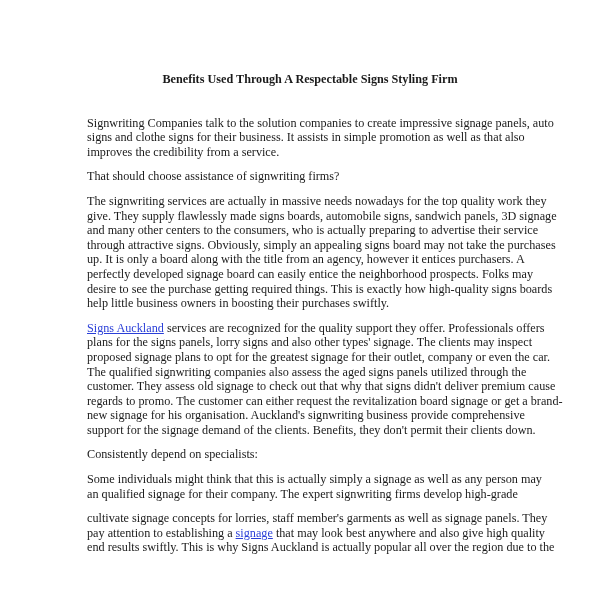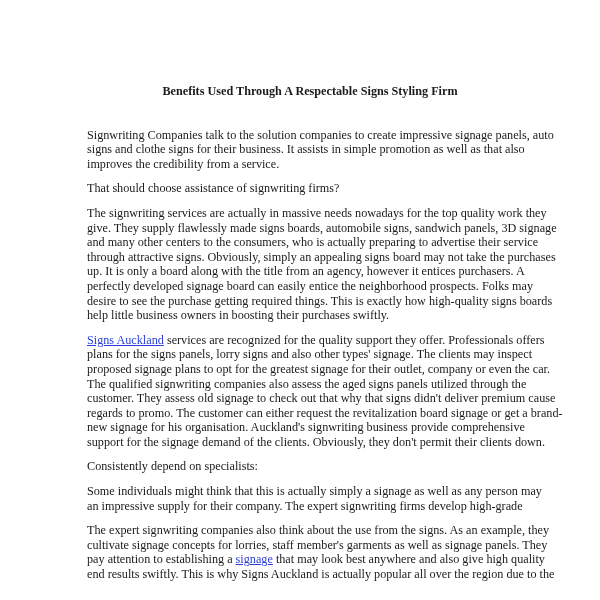"Benefits Used Through A Respectable" .title { margin: 16px 0 29px 0 -> 4px 0 29px 0 }
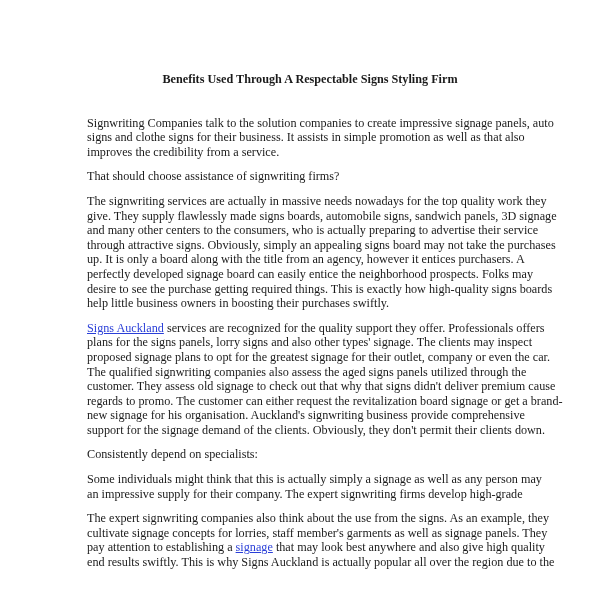"support for the signage demand" span.line { text: Obviously -> Benefits }
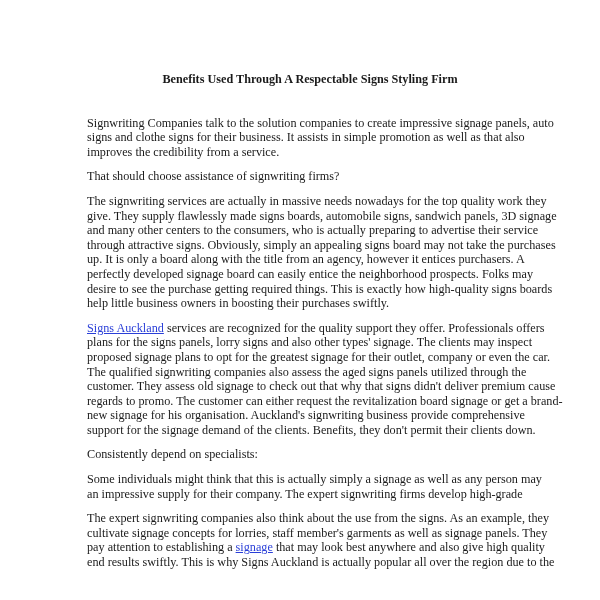"an impressive supply for their" span.line { text: impressive supply -> qualified signage }
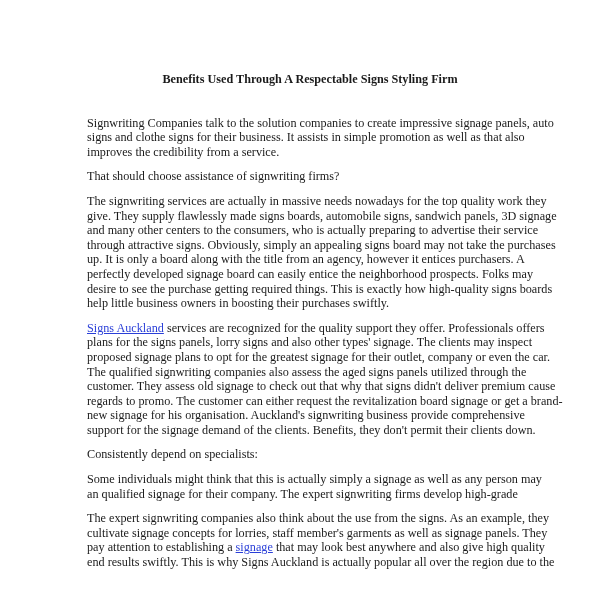"The expert signwriting companies also" span.line { html: <span>The expert signwriting companies also think about the use from the signs. As an example, they</span> -> none }
